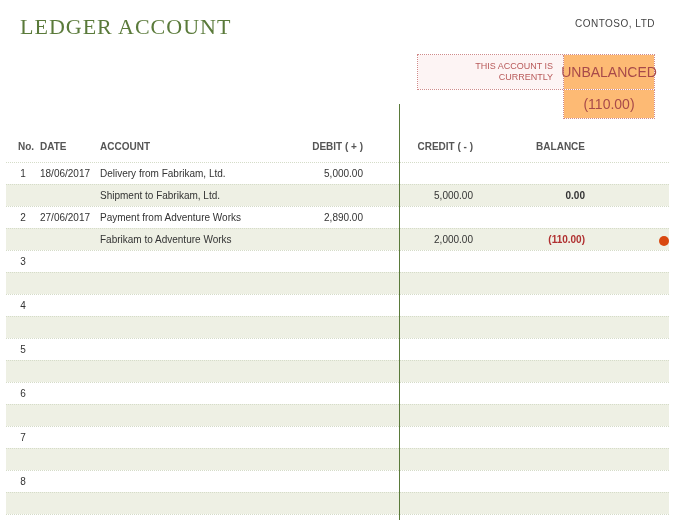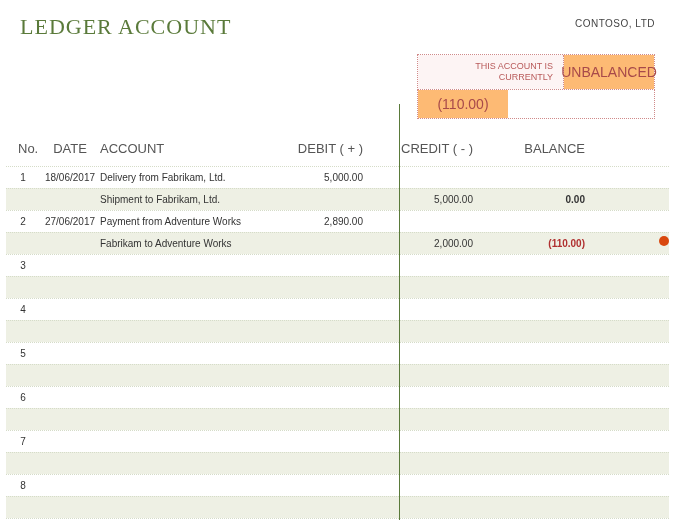"THIS ACCOUNT IS CURRENTLY" .status-box { align-items: none -> flex-end }
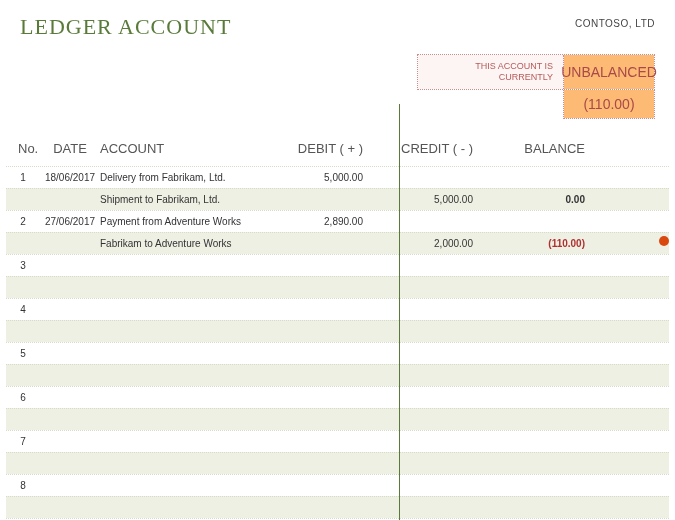"No." .thead { font-size: 13px -> 10px; font-weight: normal -> bold }
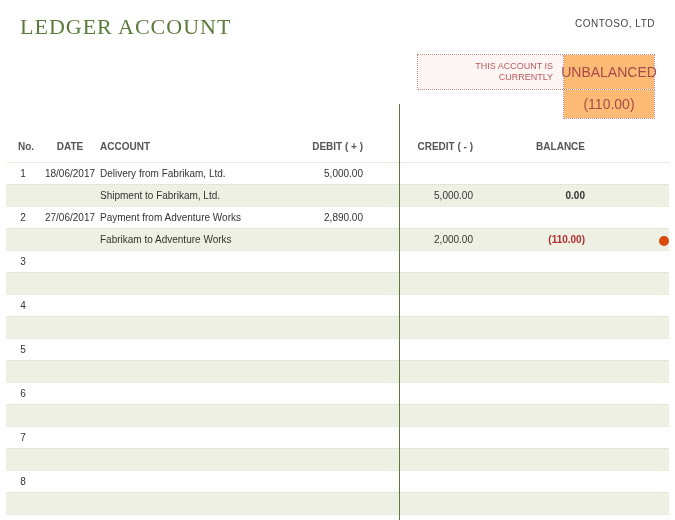"DATE" .col-date { text-align: center -> none }
